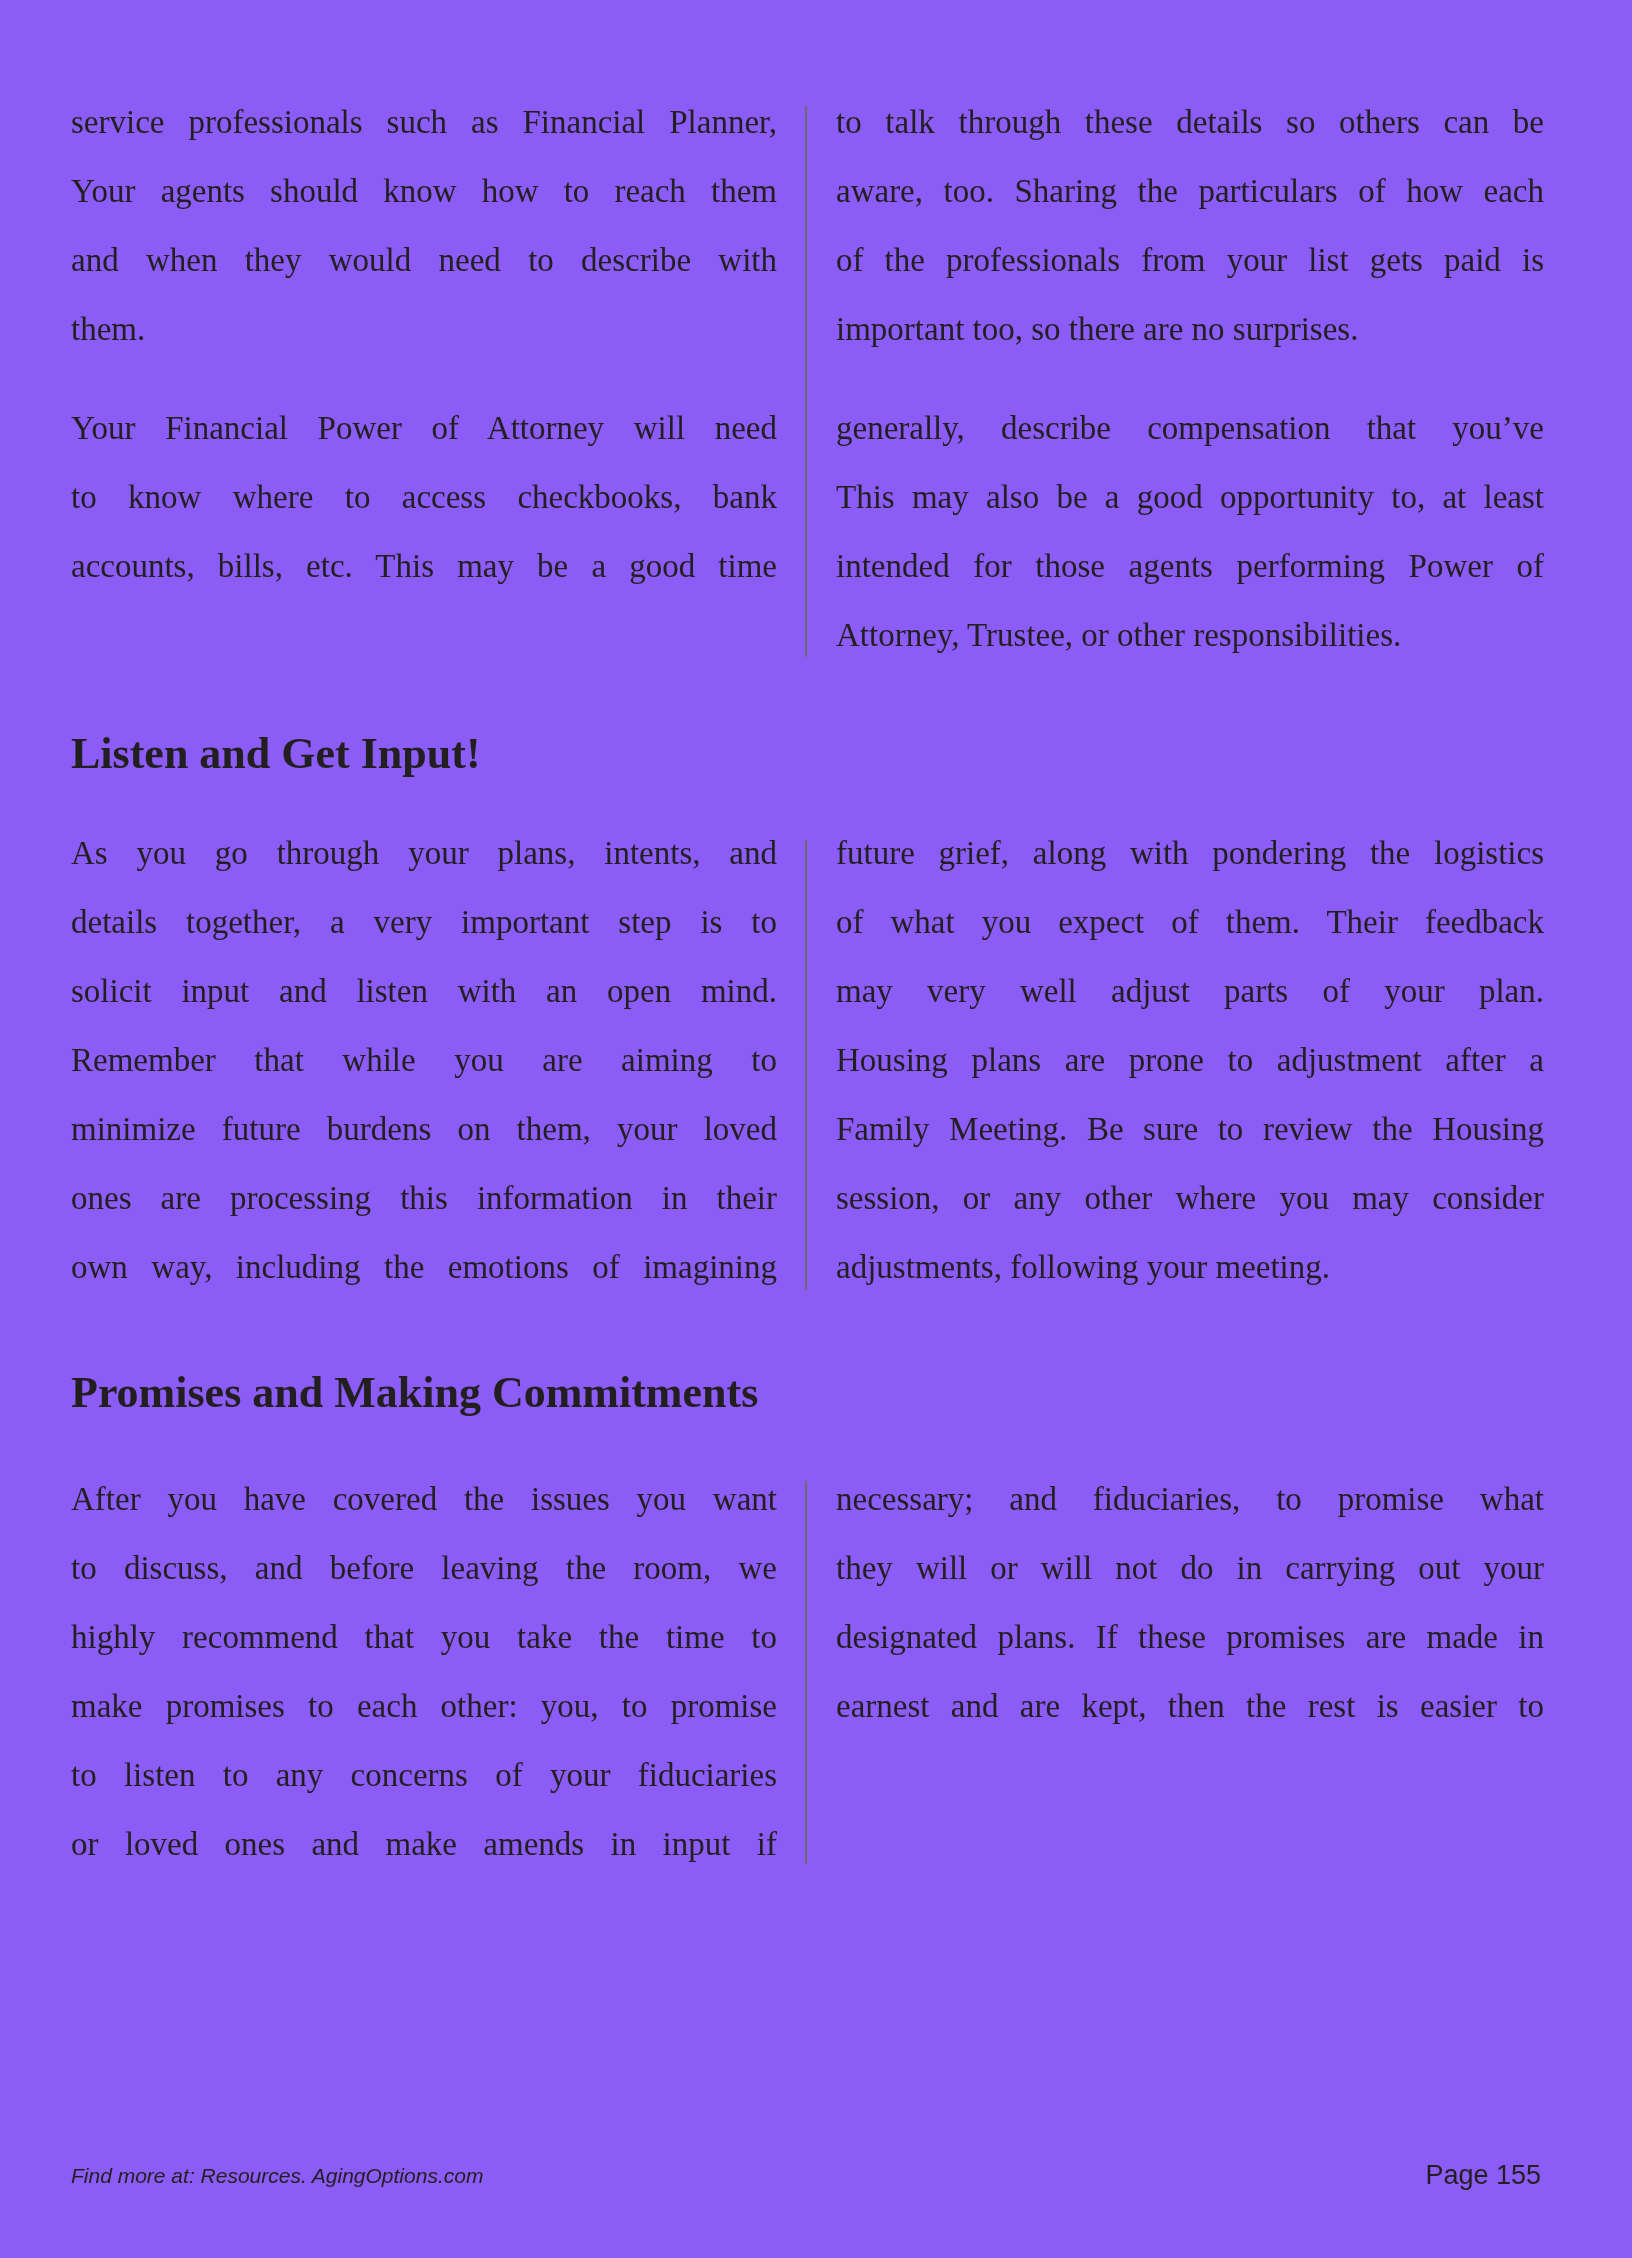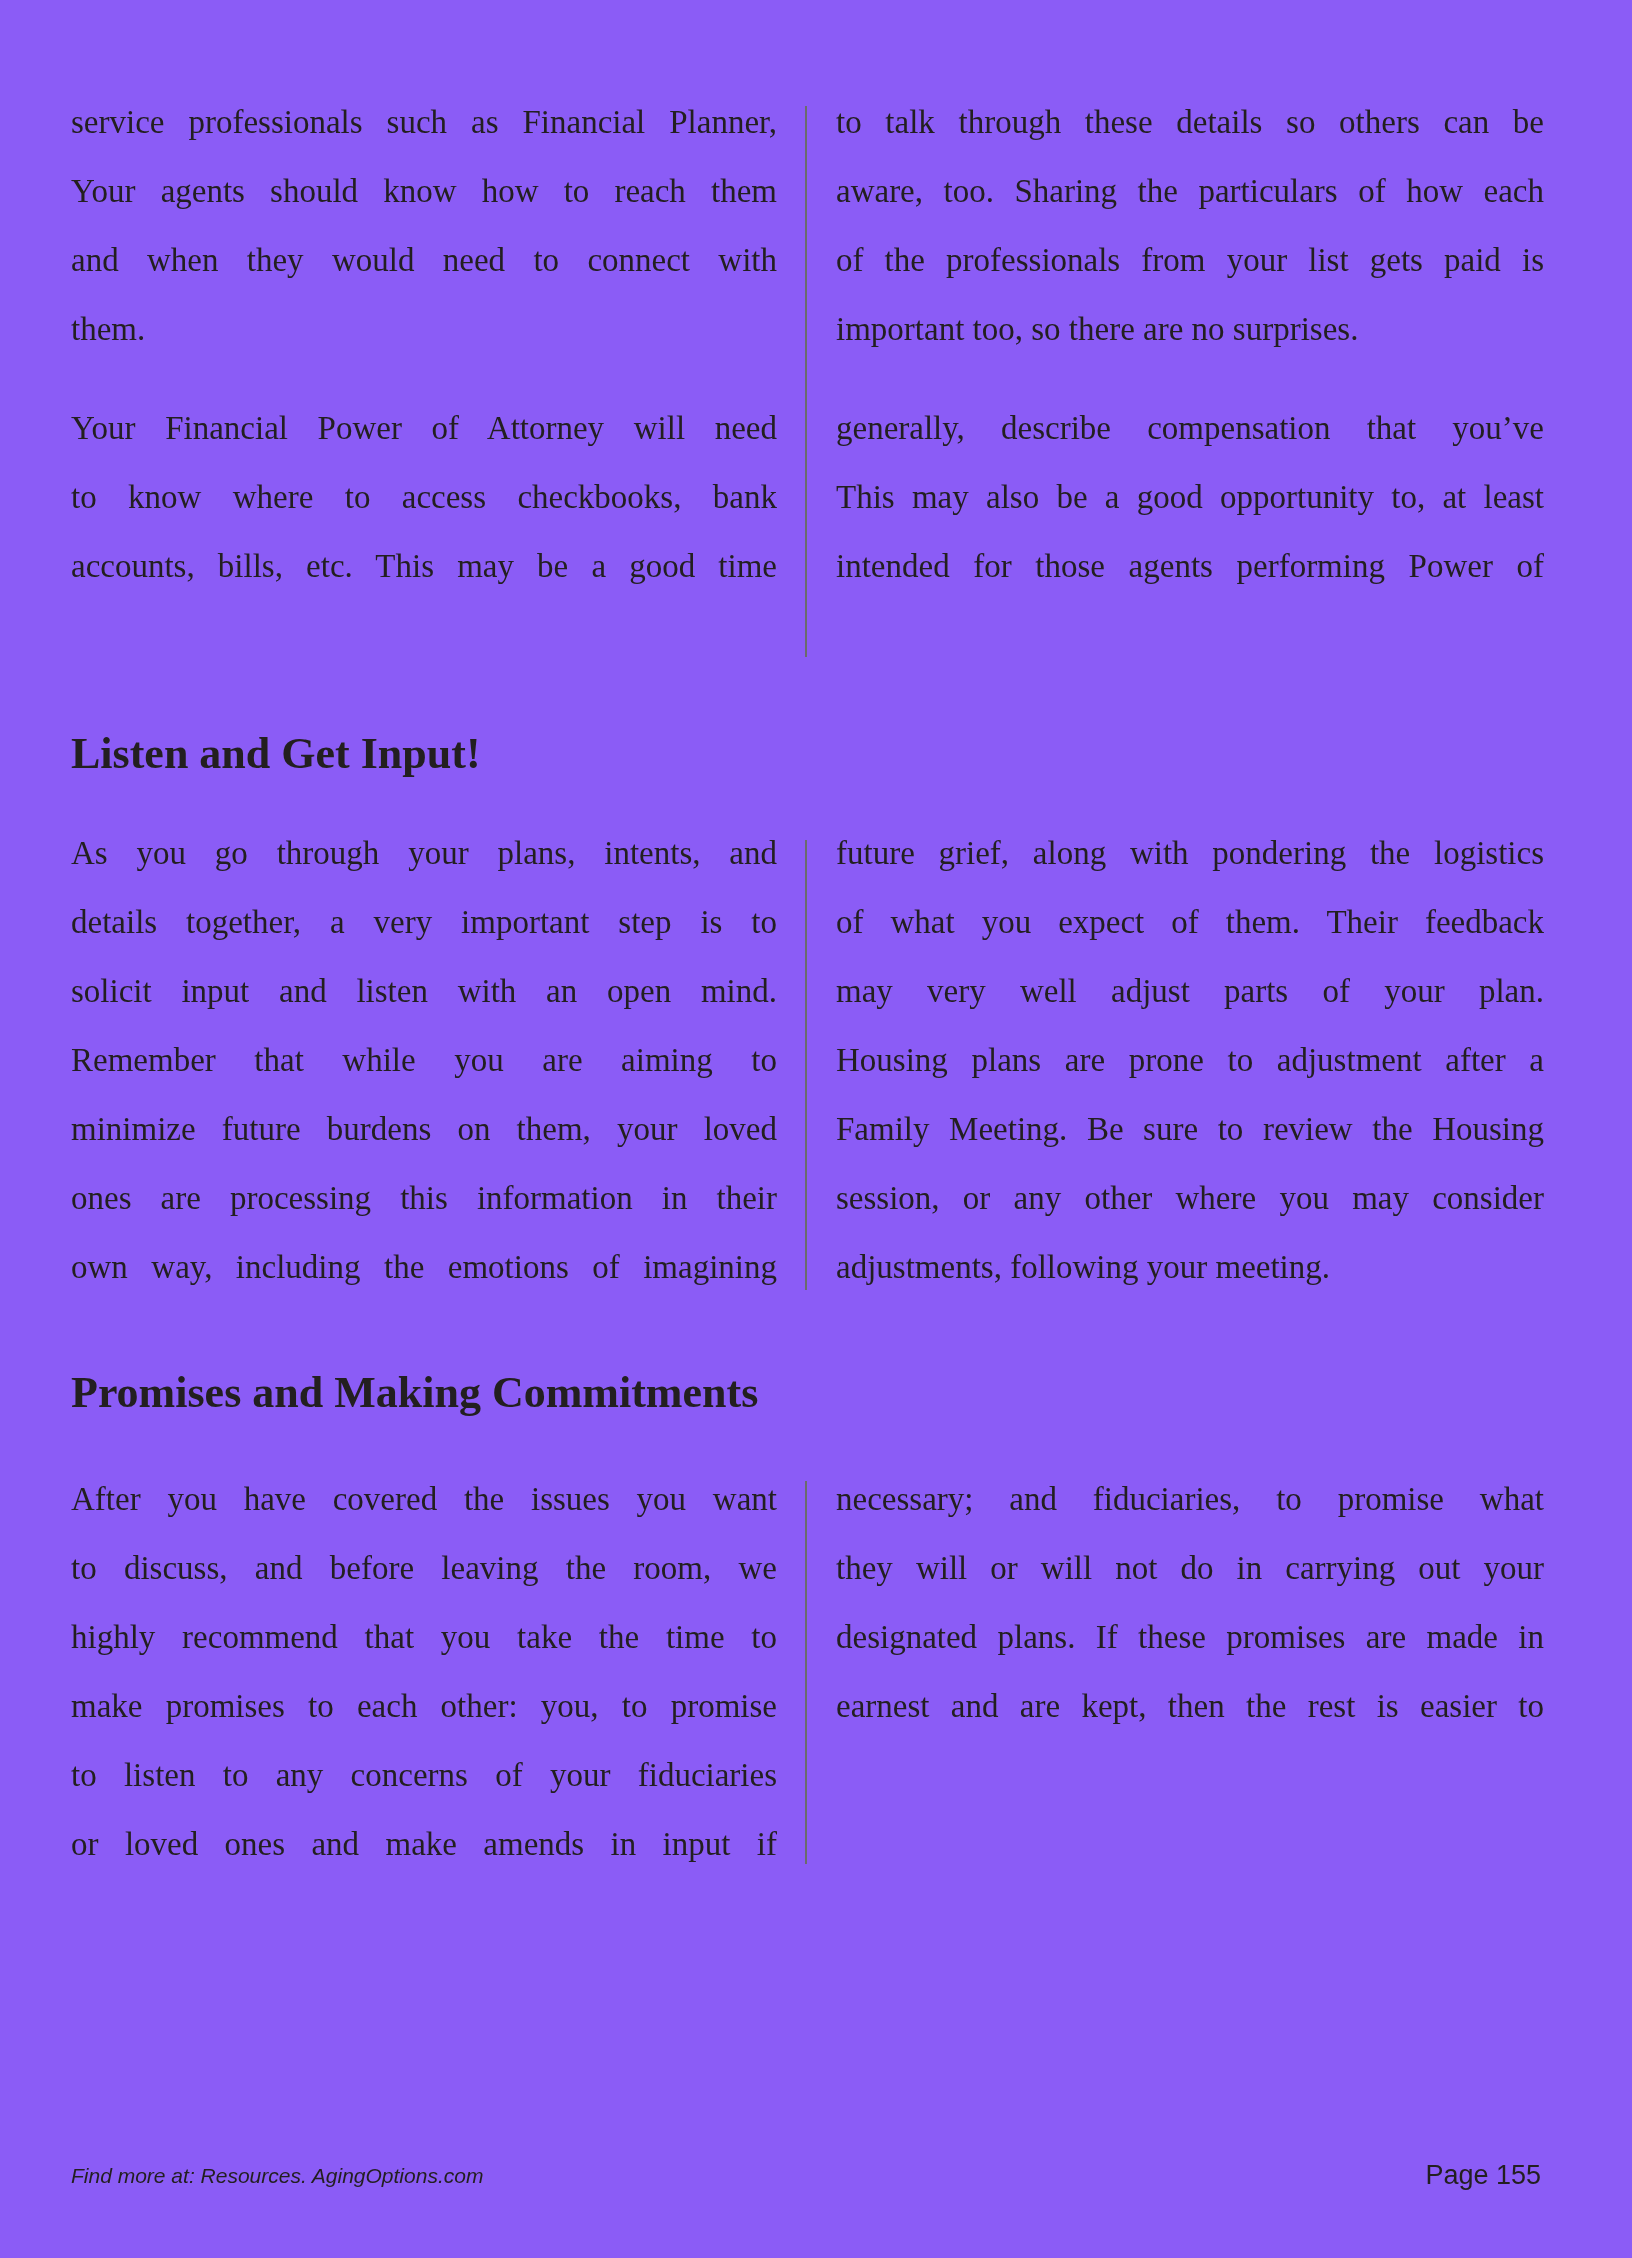"and when they would need" div.line { text: connect -> describe }
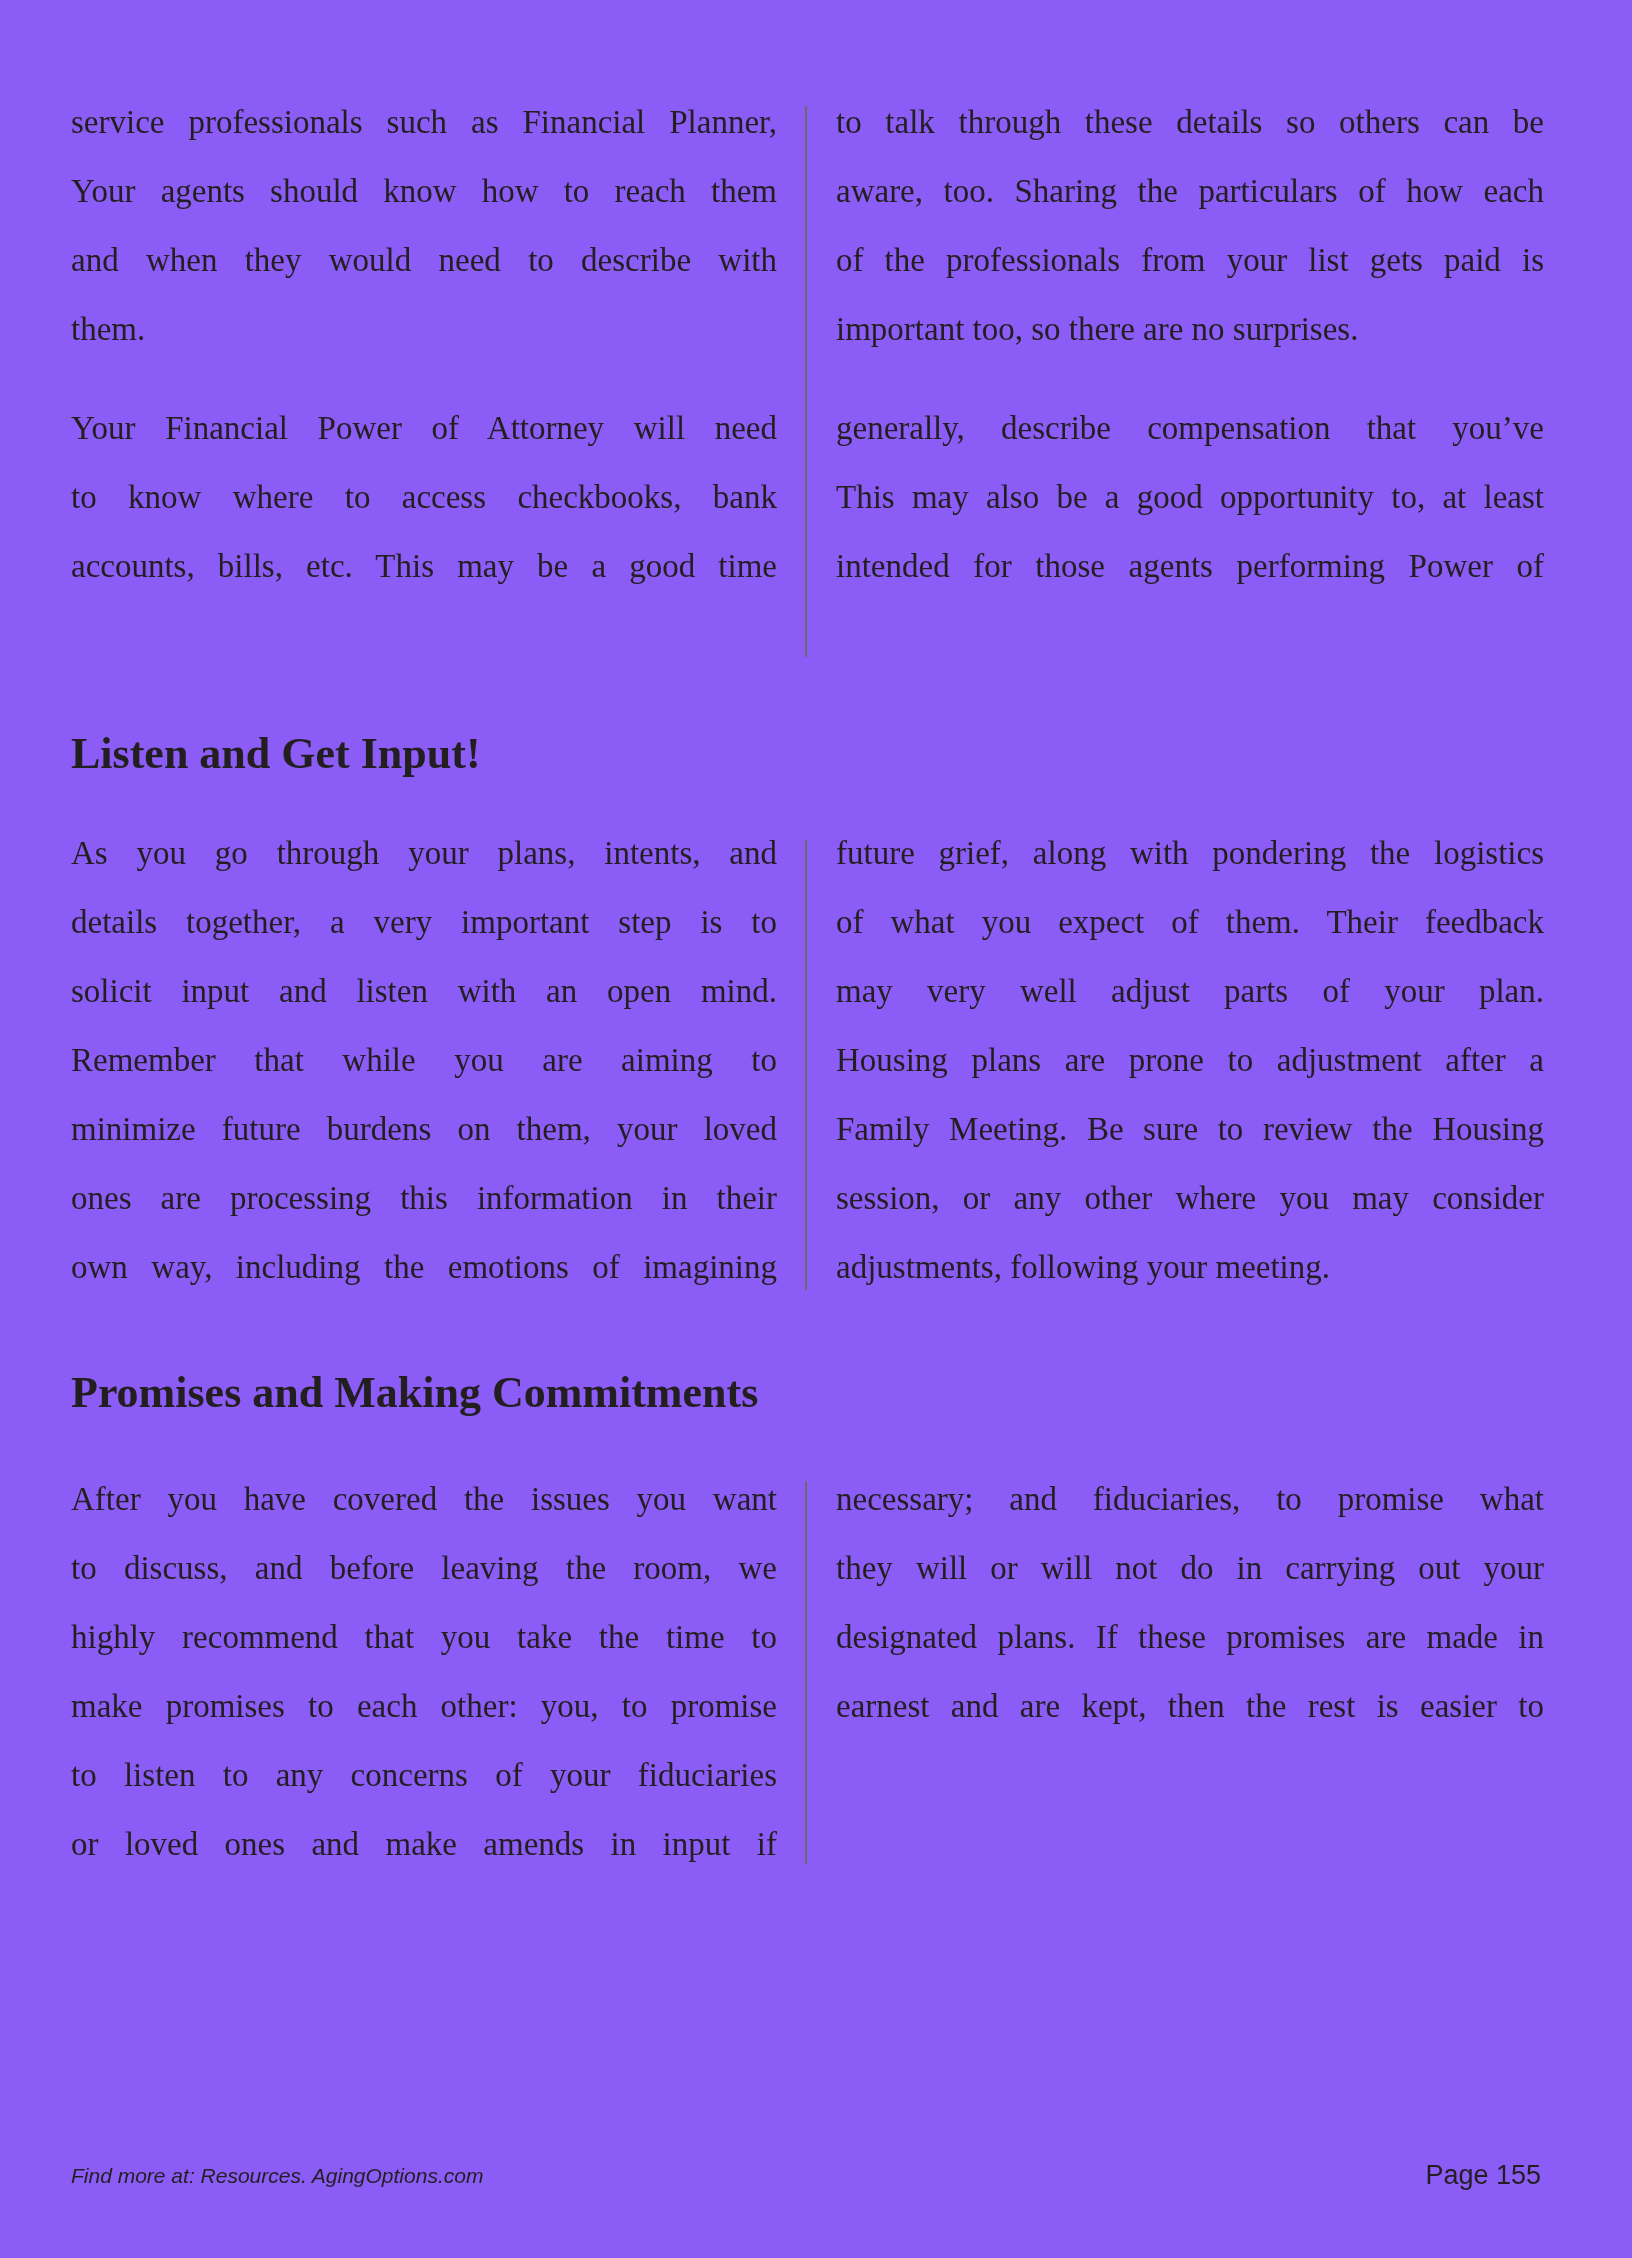"Attorney, Trustee, or other" div.line { html: none -> <div>Attorney, Trustee, or other responsibilities.</div> }
